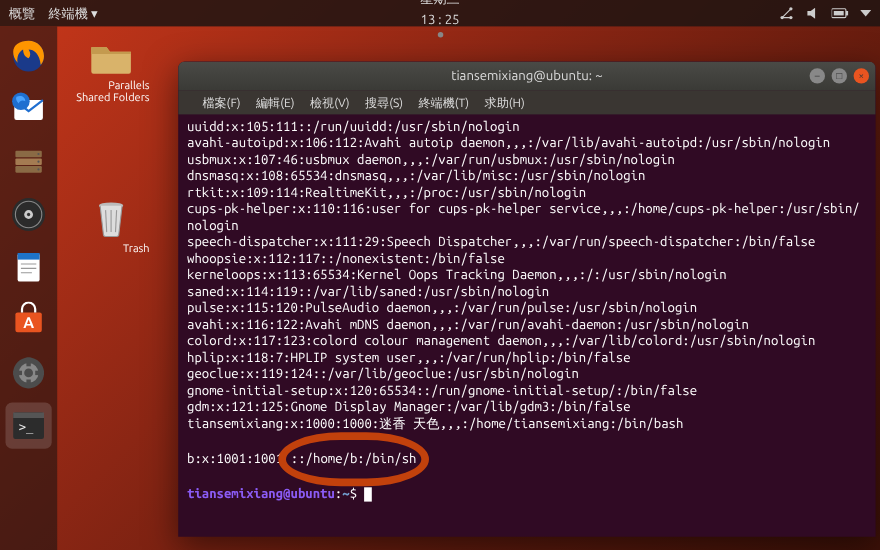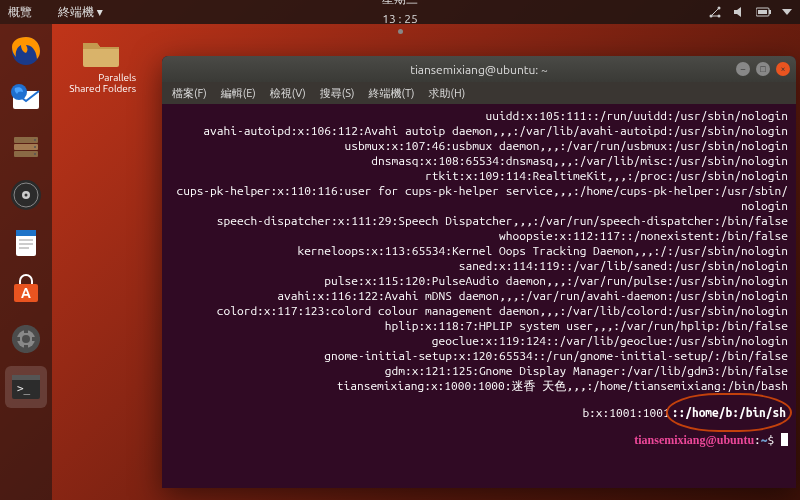"概覽" .topbar-left { gap: 26px -> 12px }
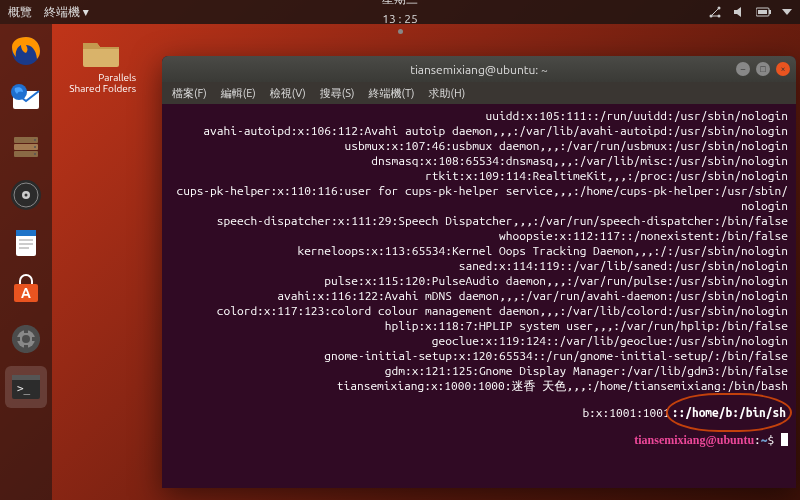"檔案(F)" .term-menubar { padding: 0 10px -> 0 22px }
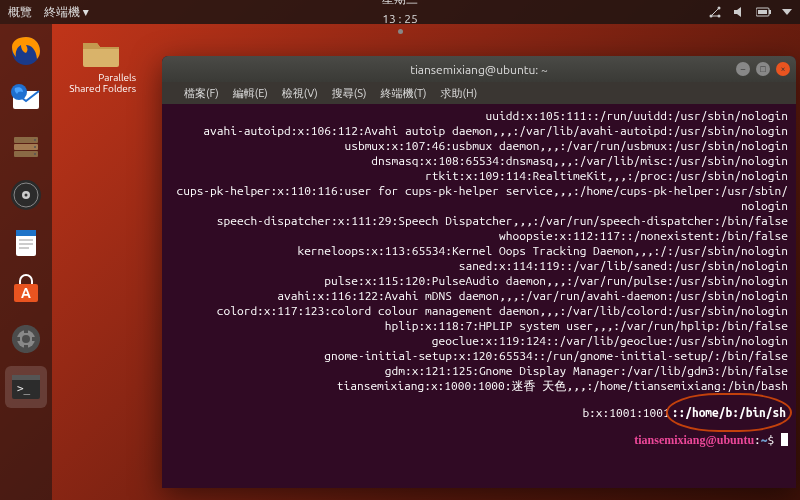"uuidd:x:105:111::/run/uuidd:/usr/sbin/no" .term-line { text-align: right -> none }
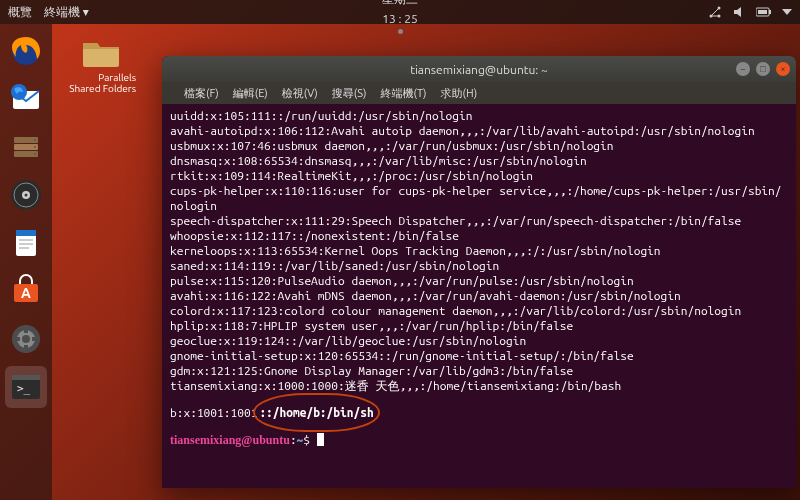"Trash" div.desktop-icon { html: none -> <div> <div> <svg> <ellipse></ellipse> <path></path> <line></line> <line></line> <line></line> </svg> </div> <span>Trash</span> </div> }
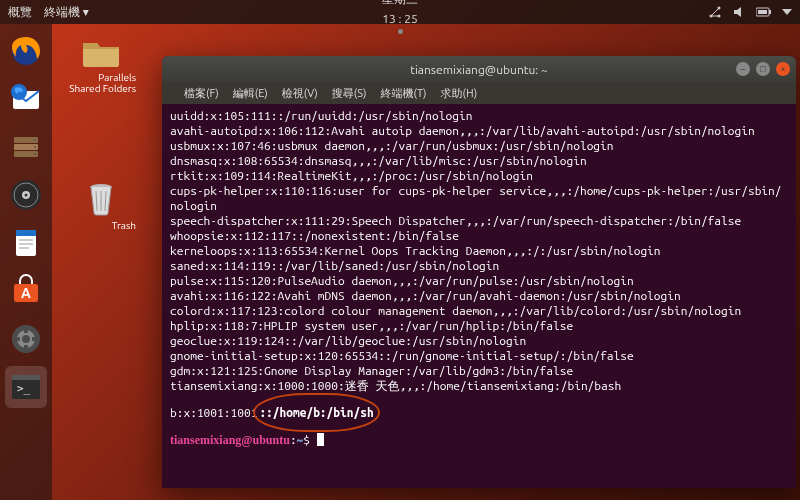"::/home/b:/bin/sh" .circle-mark { border: 2px solid #c2410c -> 7px solid #c2410c; font-weight: bold -> none }
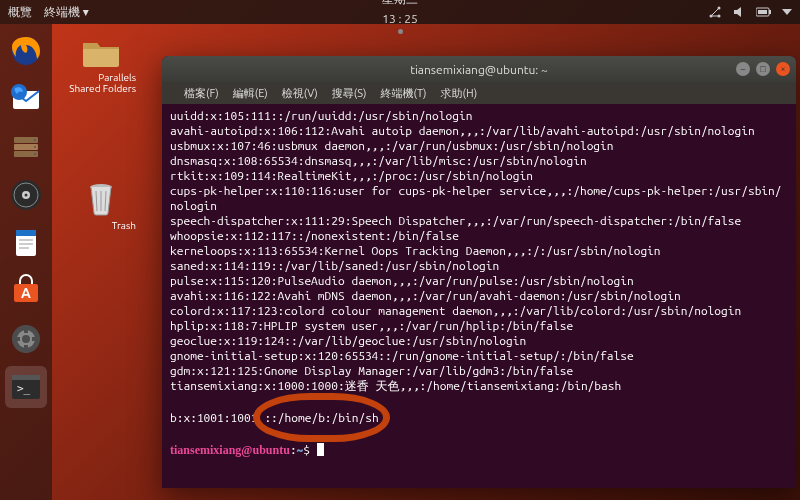"tiansemixiang@ubuntu" .prompt-user { color: #ec4899 -> #8b5cf6; font-family: Liberation Serif, serif -> none }
